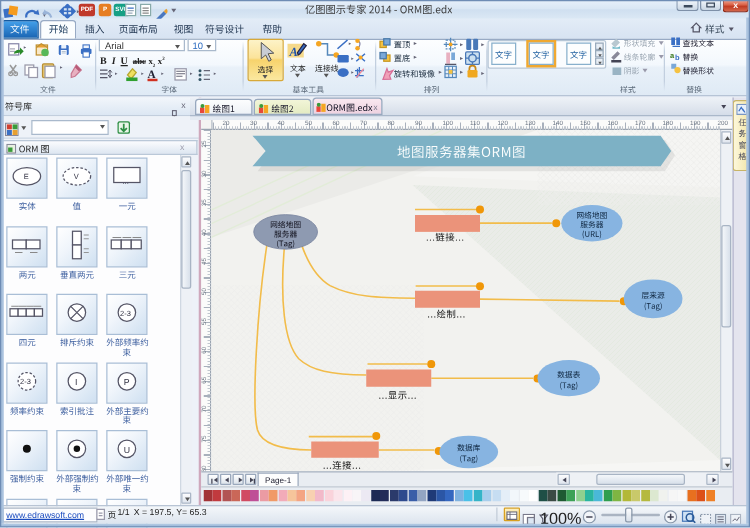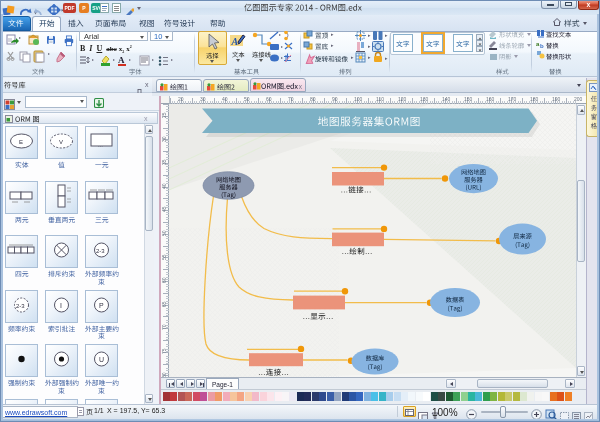"100%" div.abs { font-size: 10px -> 13px }
